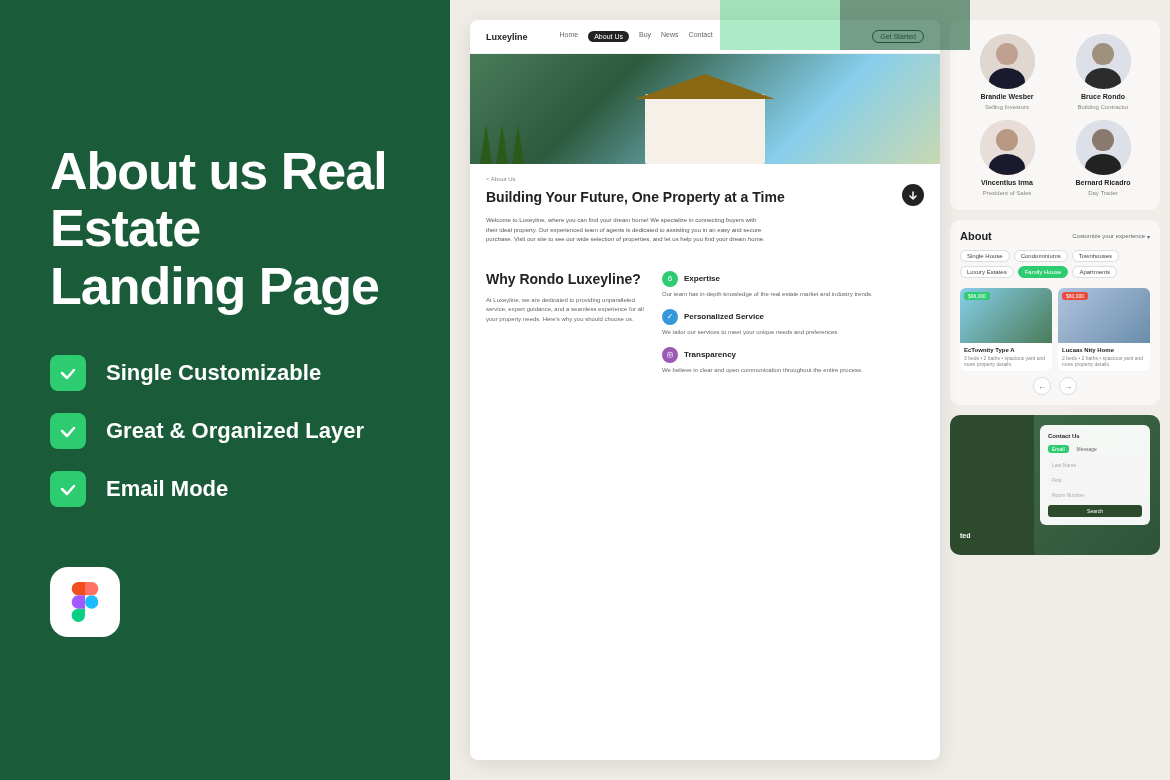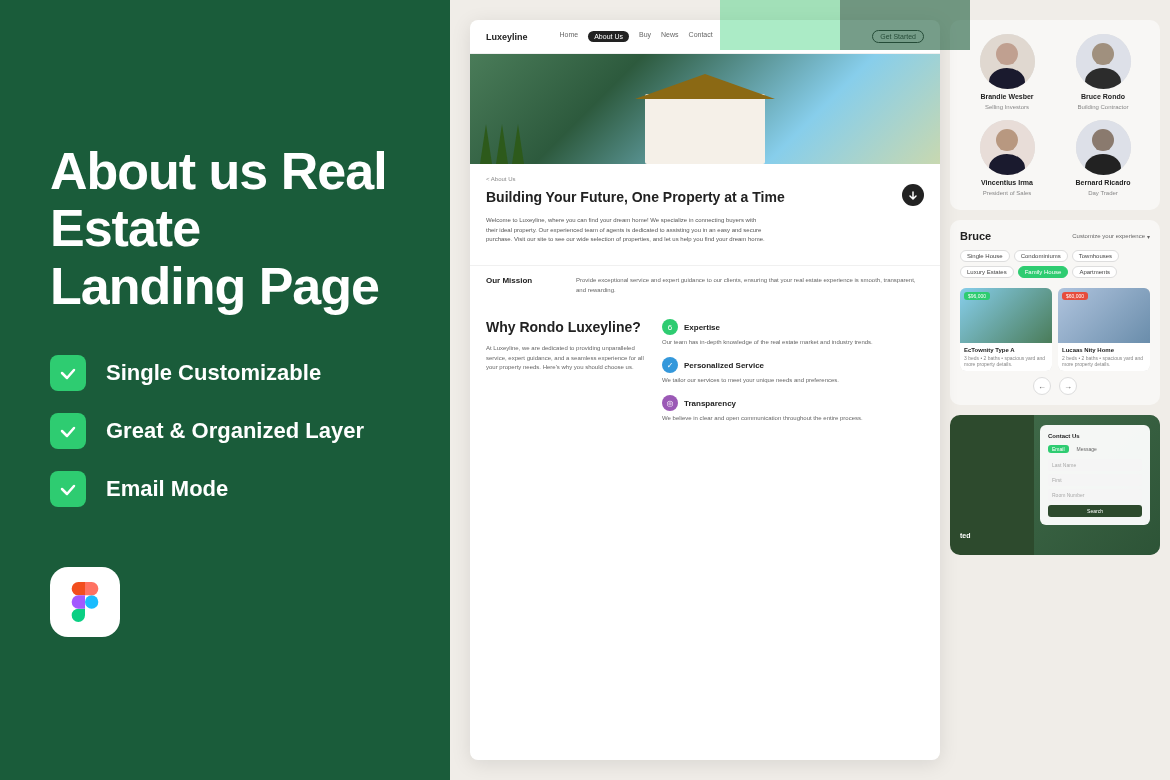"Bruce" span.match-title { text: Bruce -> About }
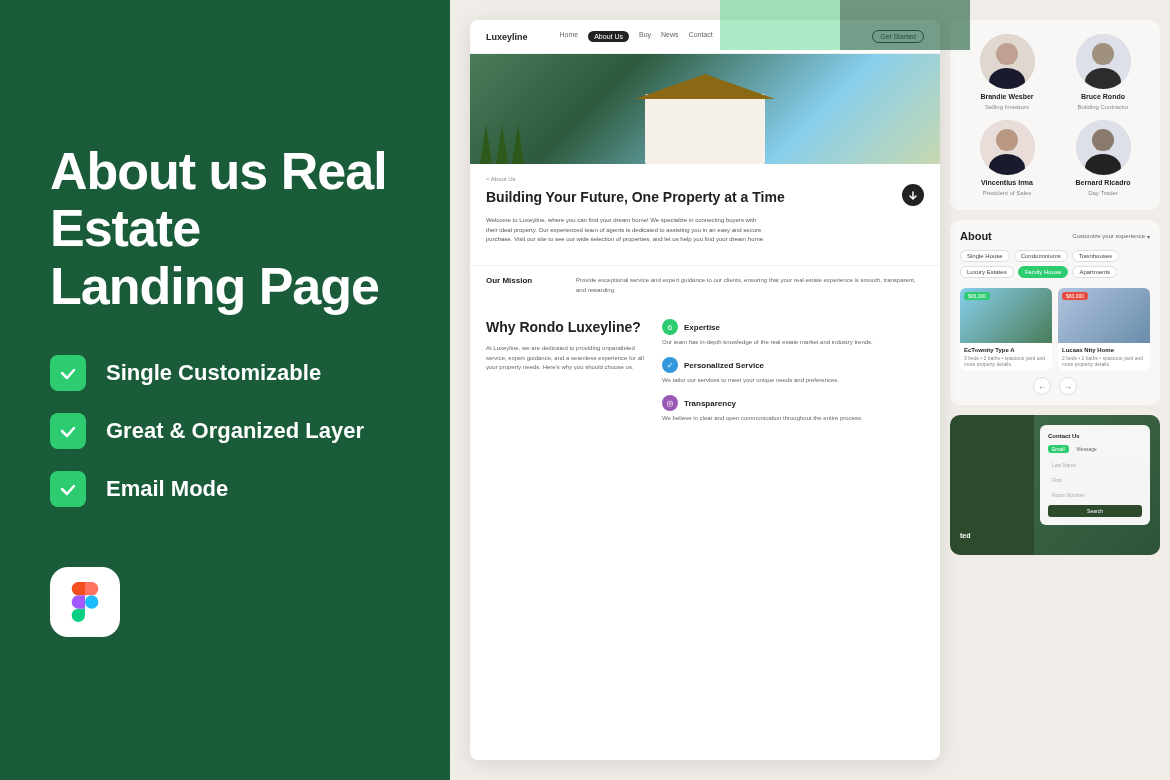"Our Mission" div.mission-section { html: <div> <span>Our Mission</span> <p>Provide exceptional service and expert guidance to our clients, ensuring that your real estate experience is smooth, transparent, and rewarding.</p> </div> -> none }
